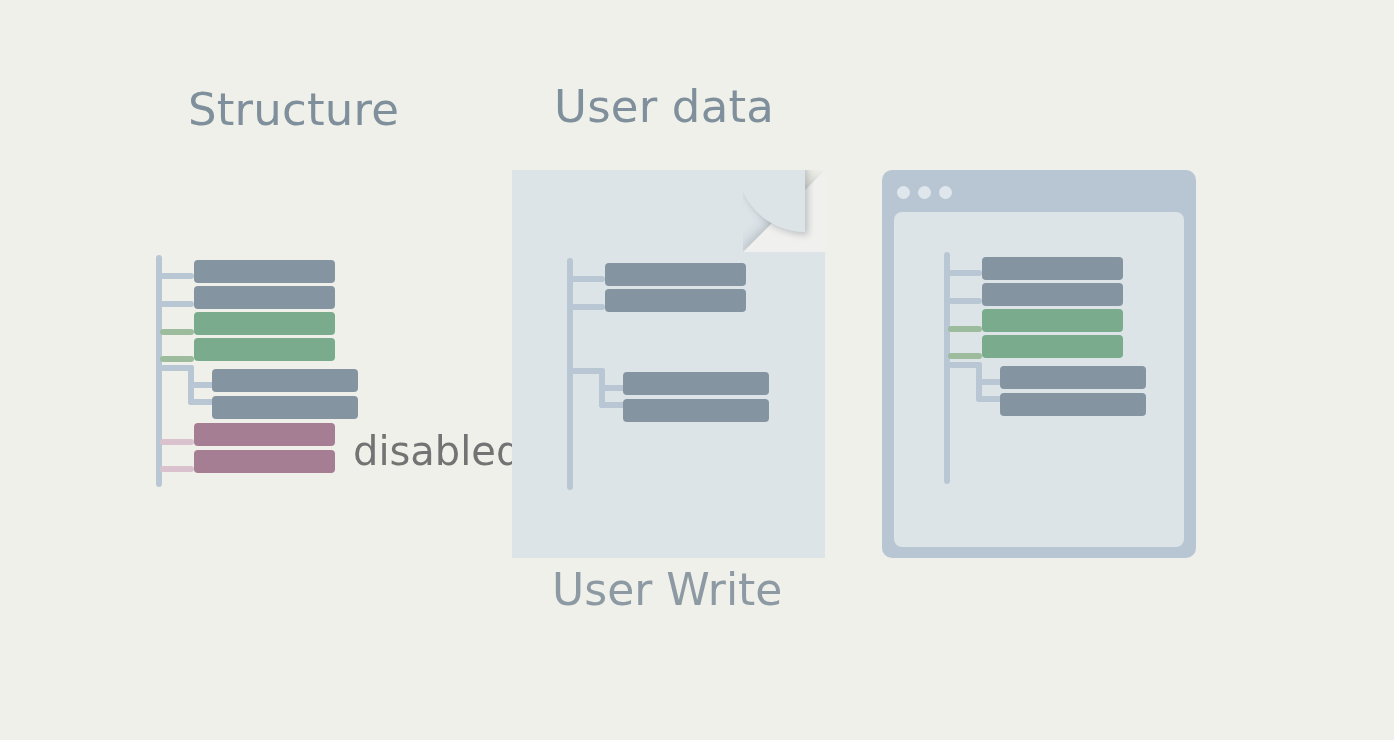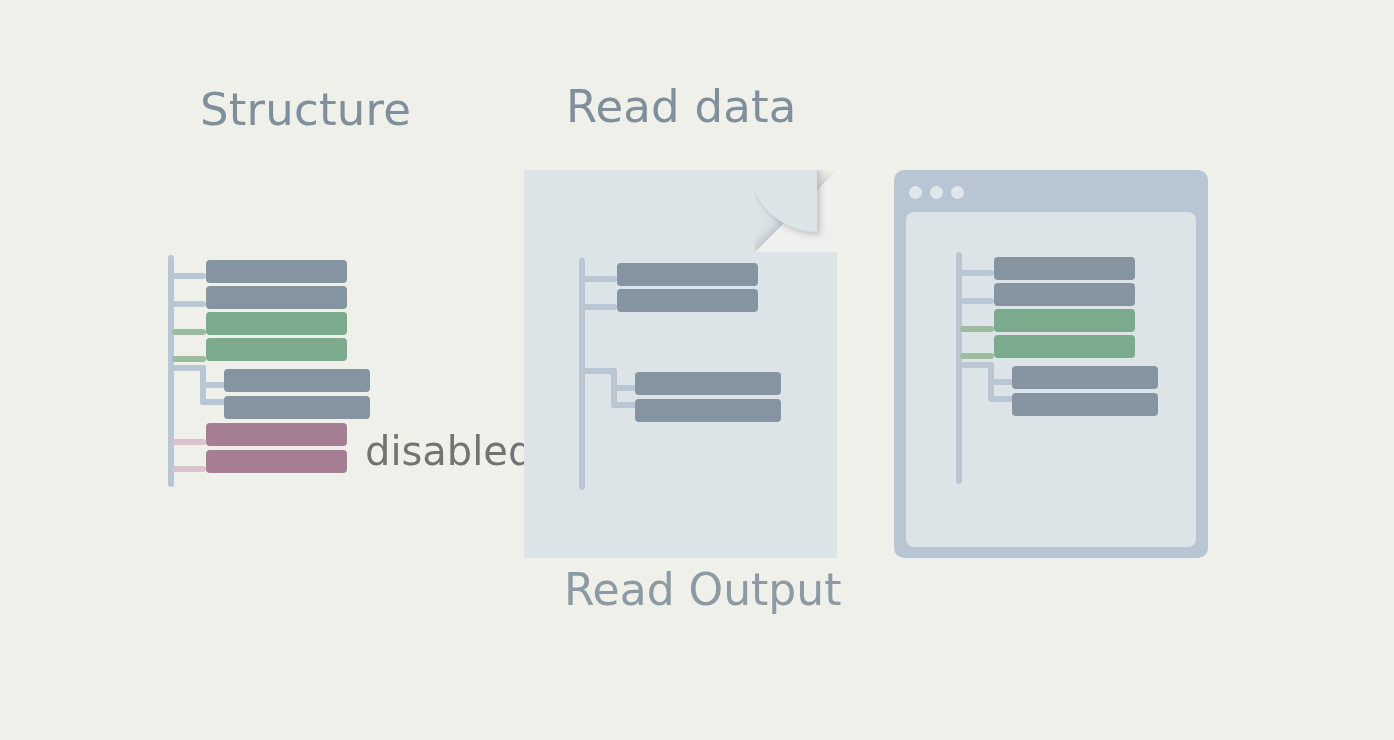"Structure" #stage { left: 12px -> 0 }
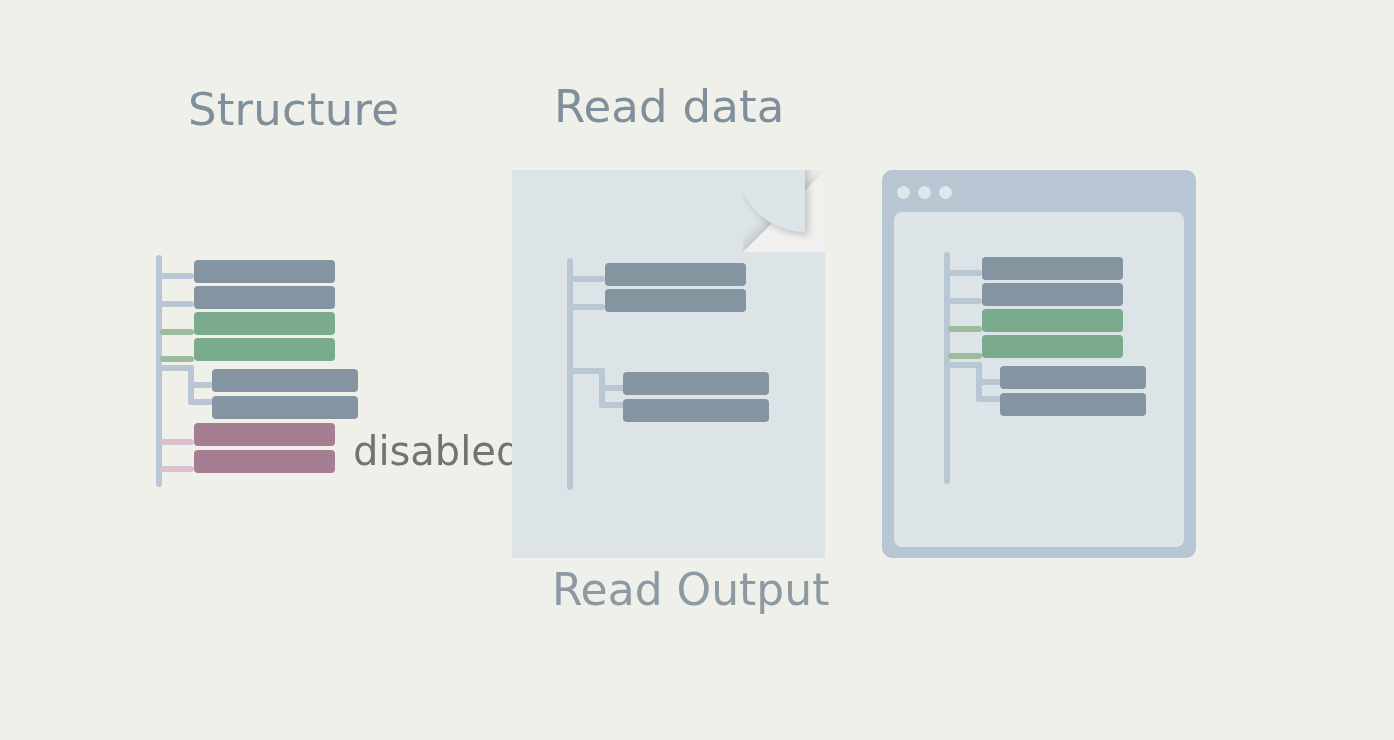"Read data" div.col-title { text: Read -> User }
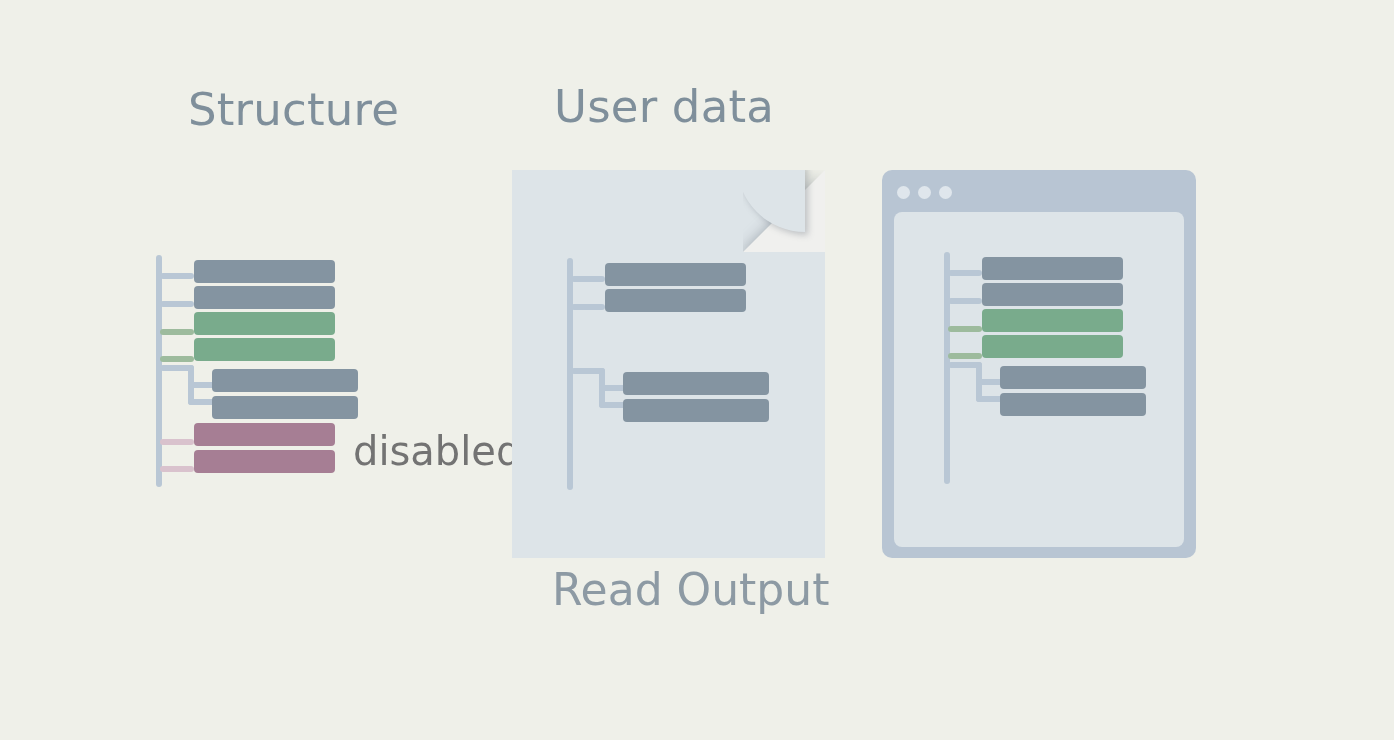"Read Output" div.caption { text: Read Output -> User Write }
